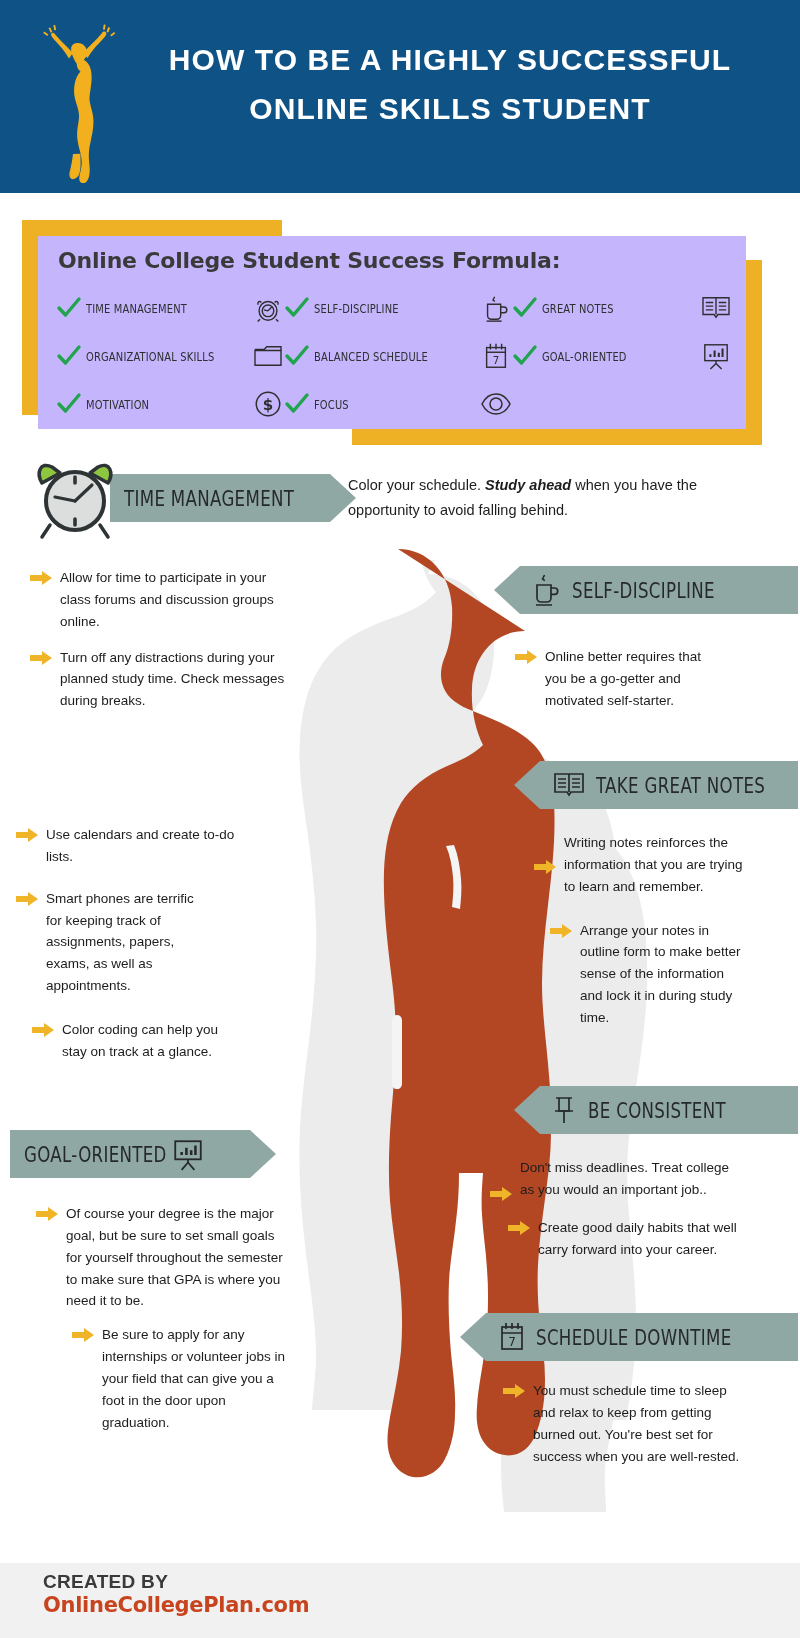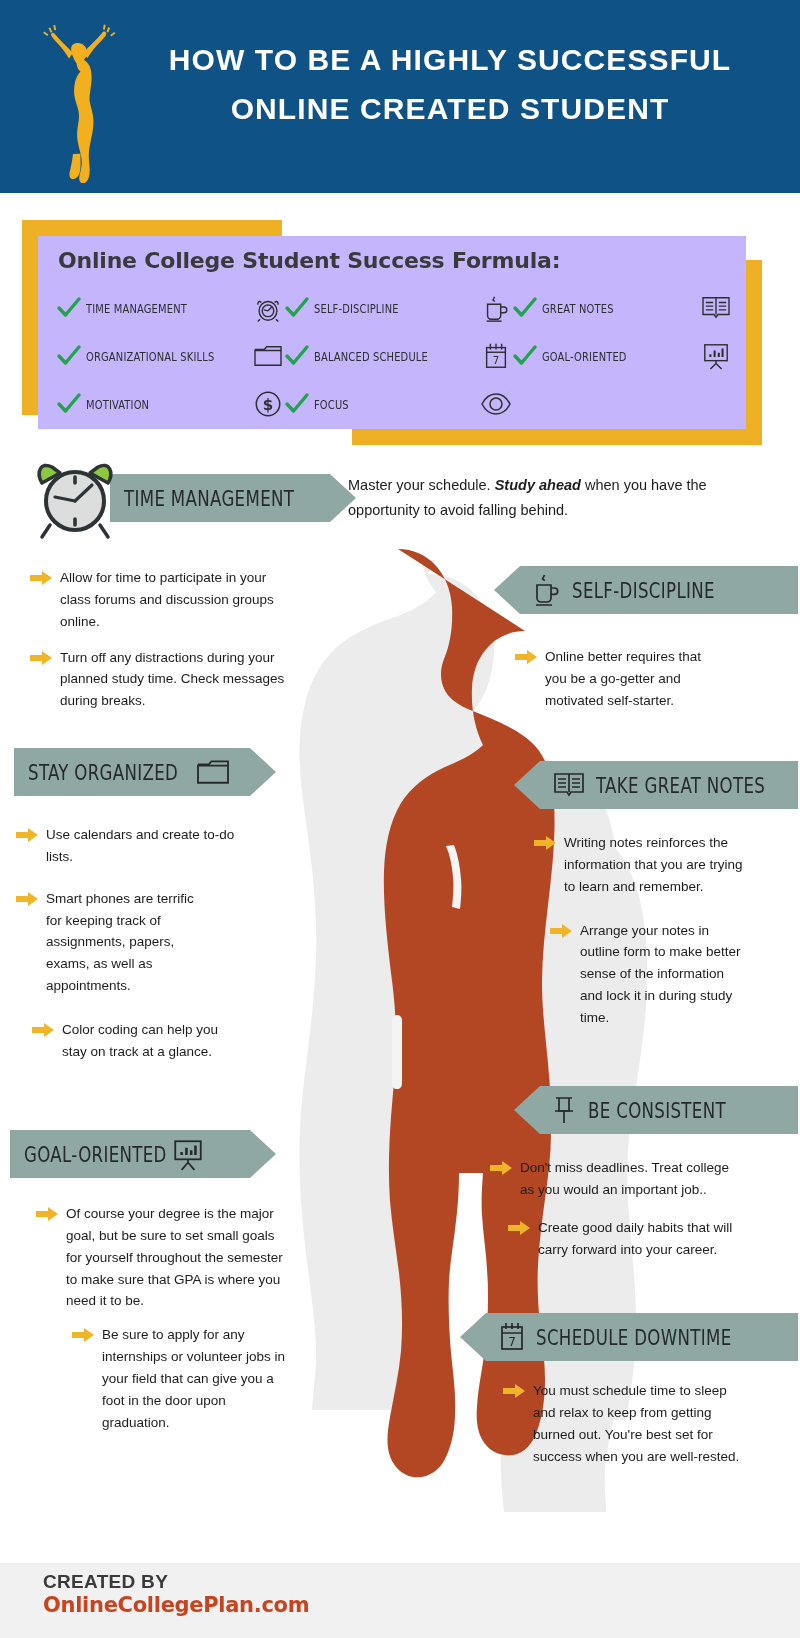"ONLINE CREATED STUDENT" span.l2 { text: CREATED -> SKILLS }
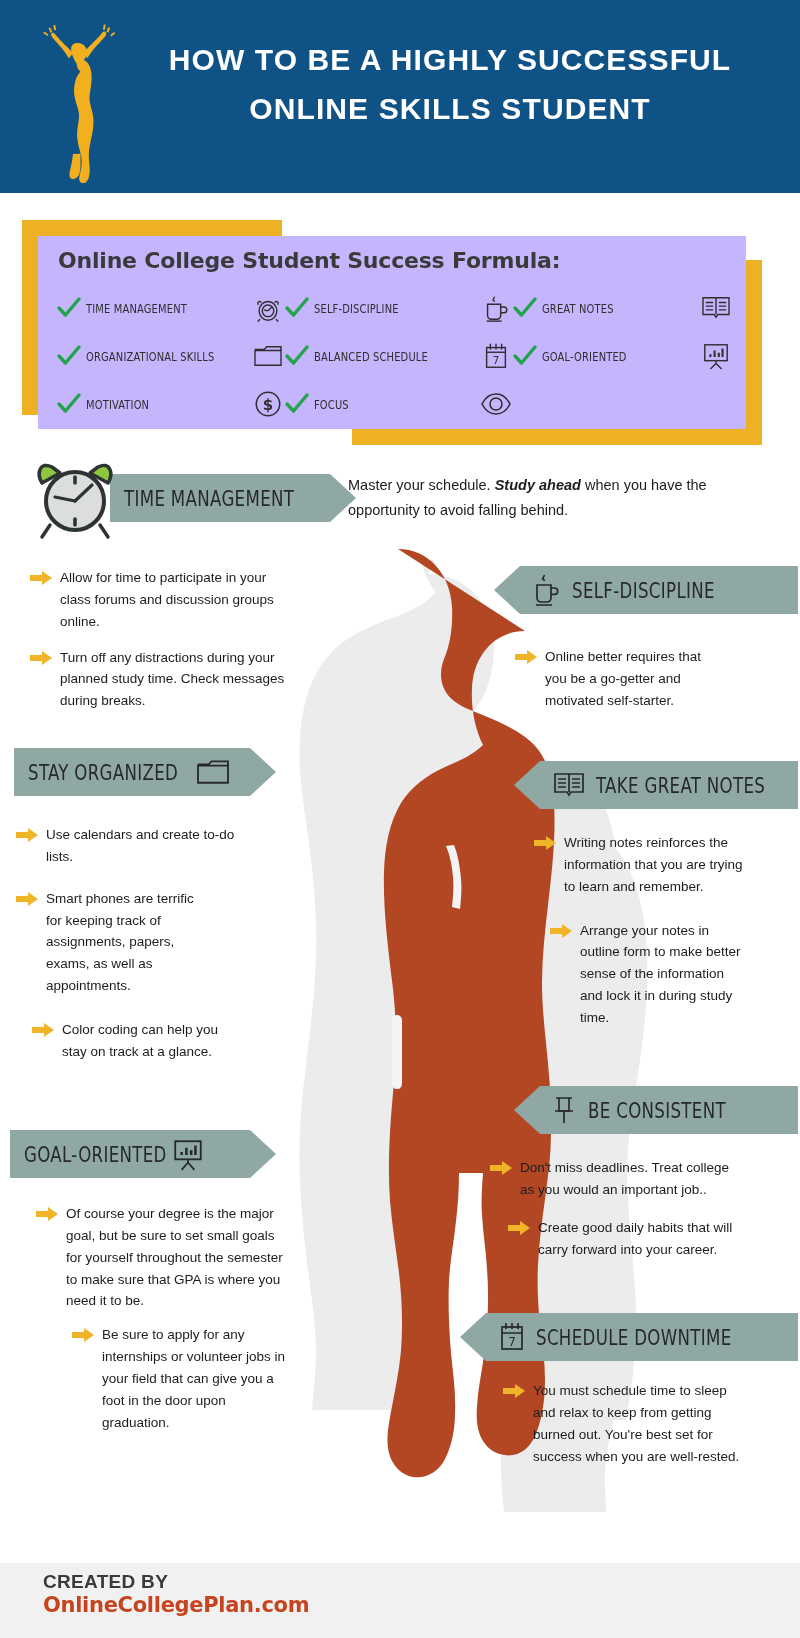"Master your schedule." span { text: Master -> Color }
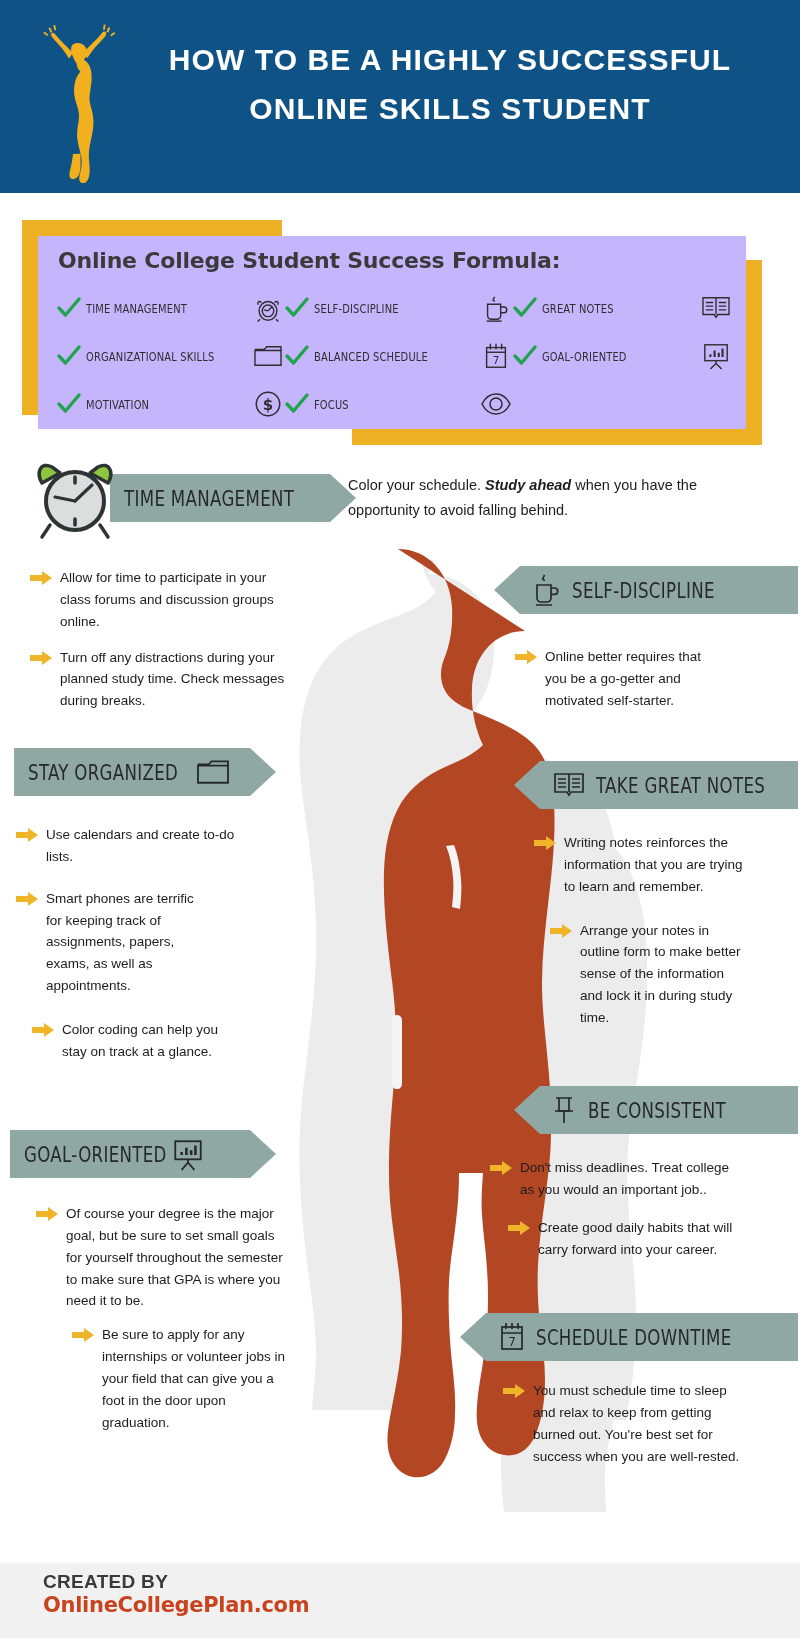"STAY ORGANIZED" div.banner { html: <div> <span>STAY ORGANIZED</span> <span> <svg> <path></path> <path></path> </svg> </span> </div> -> none }
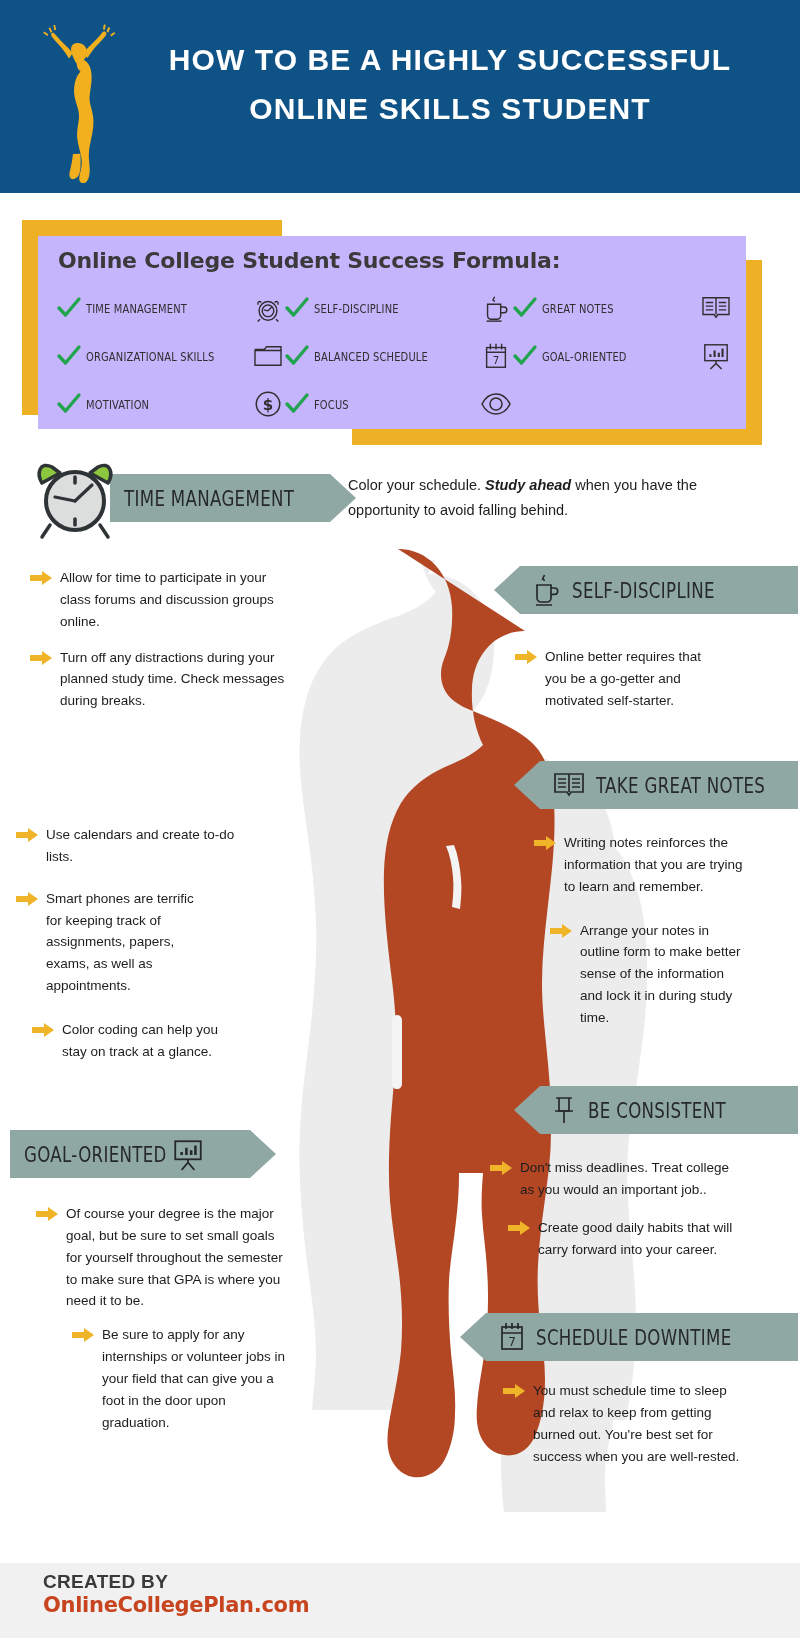"Writing notes reinforces the information" div.bullet { align-items: none -> center }
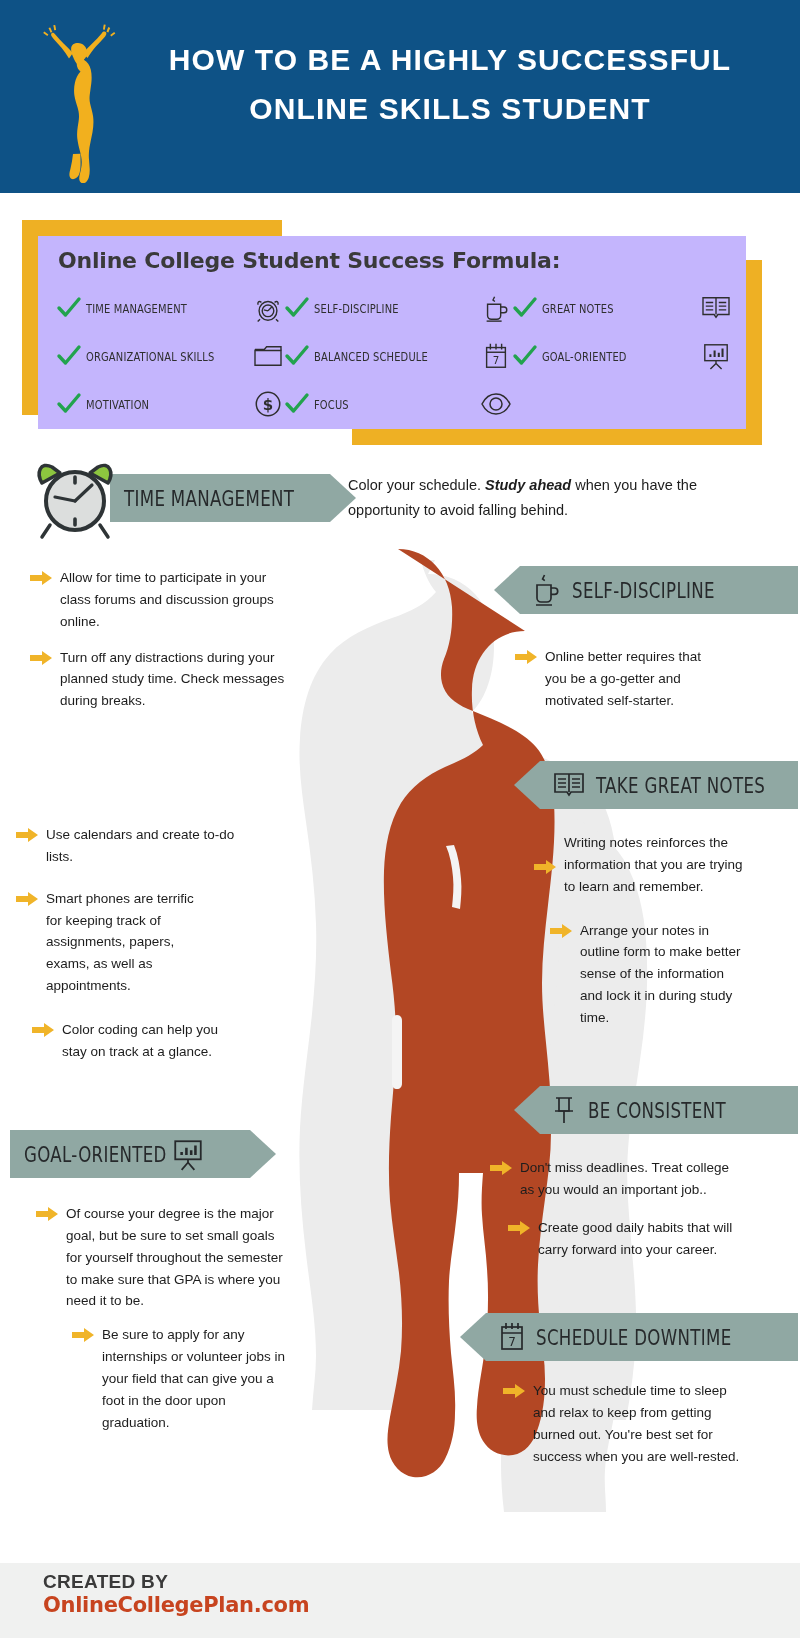"Don't miss deadlines. Treat college" div.bullet { align-items: none -> flex-end }
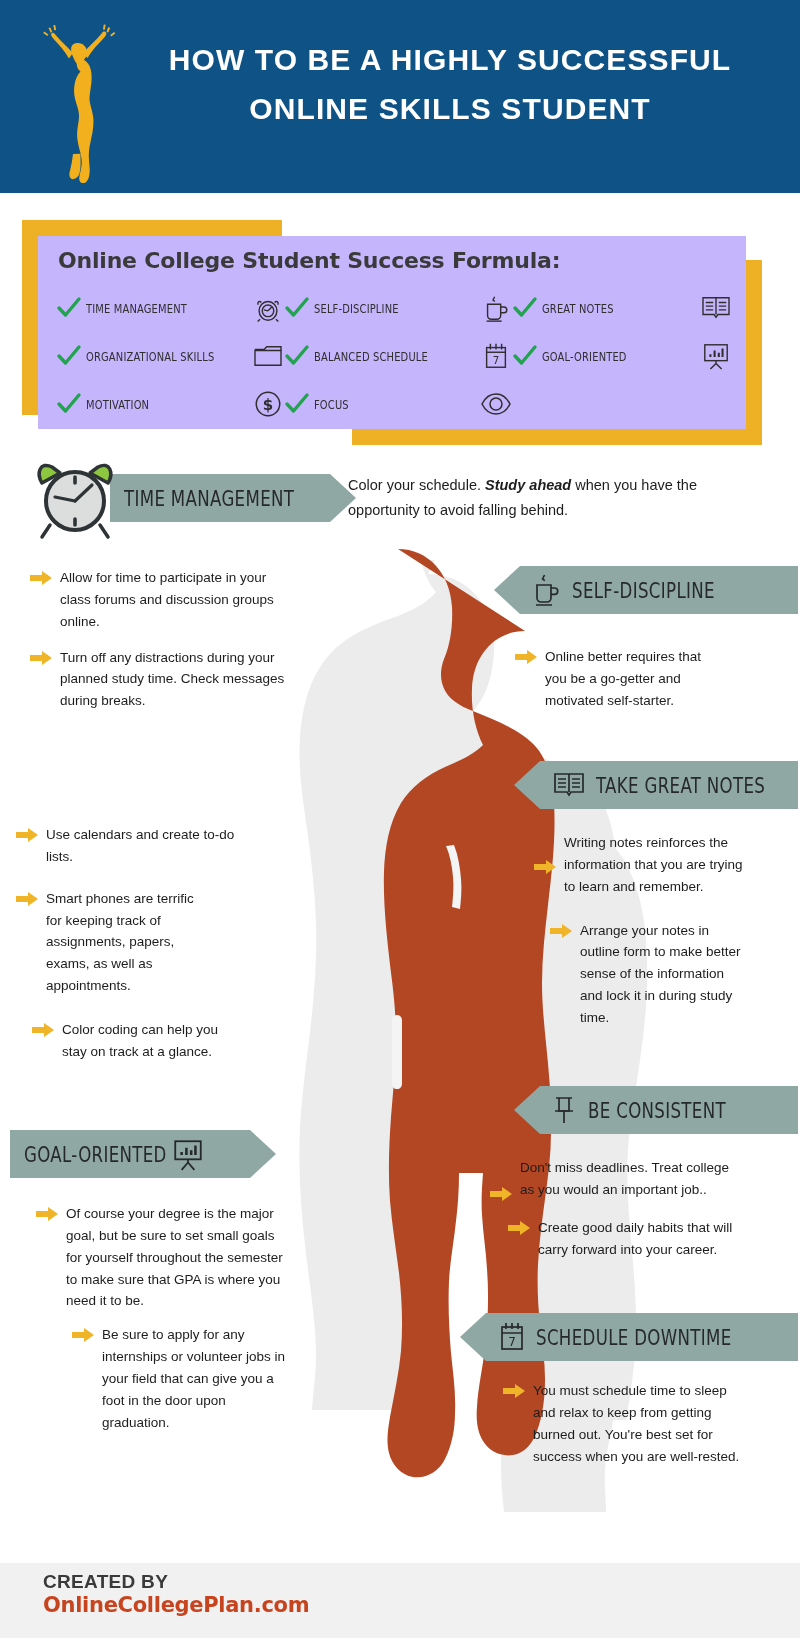"Create good daily habits that" span.btxt { text: will -> well }
